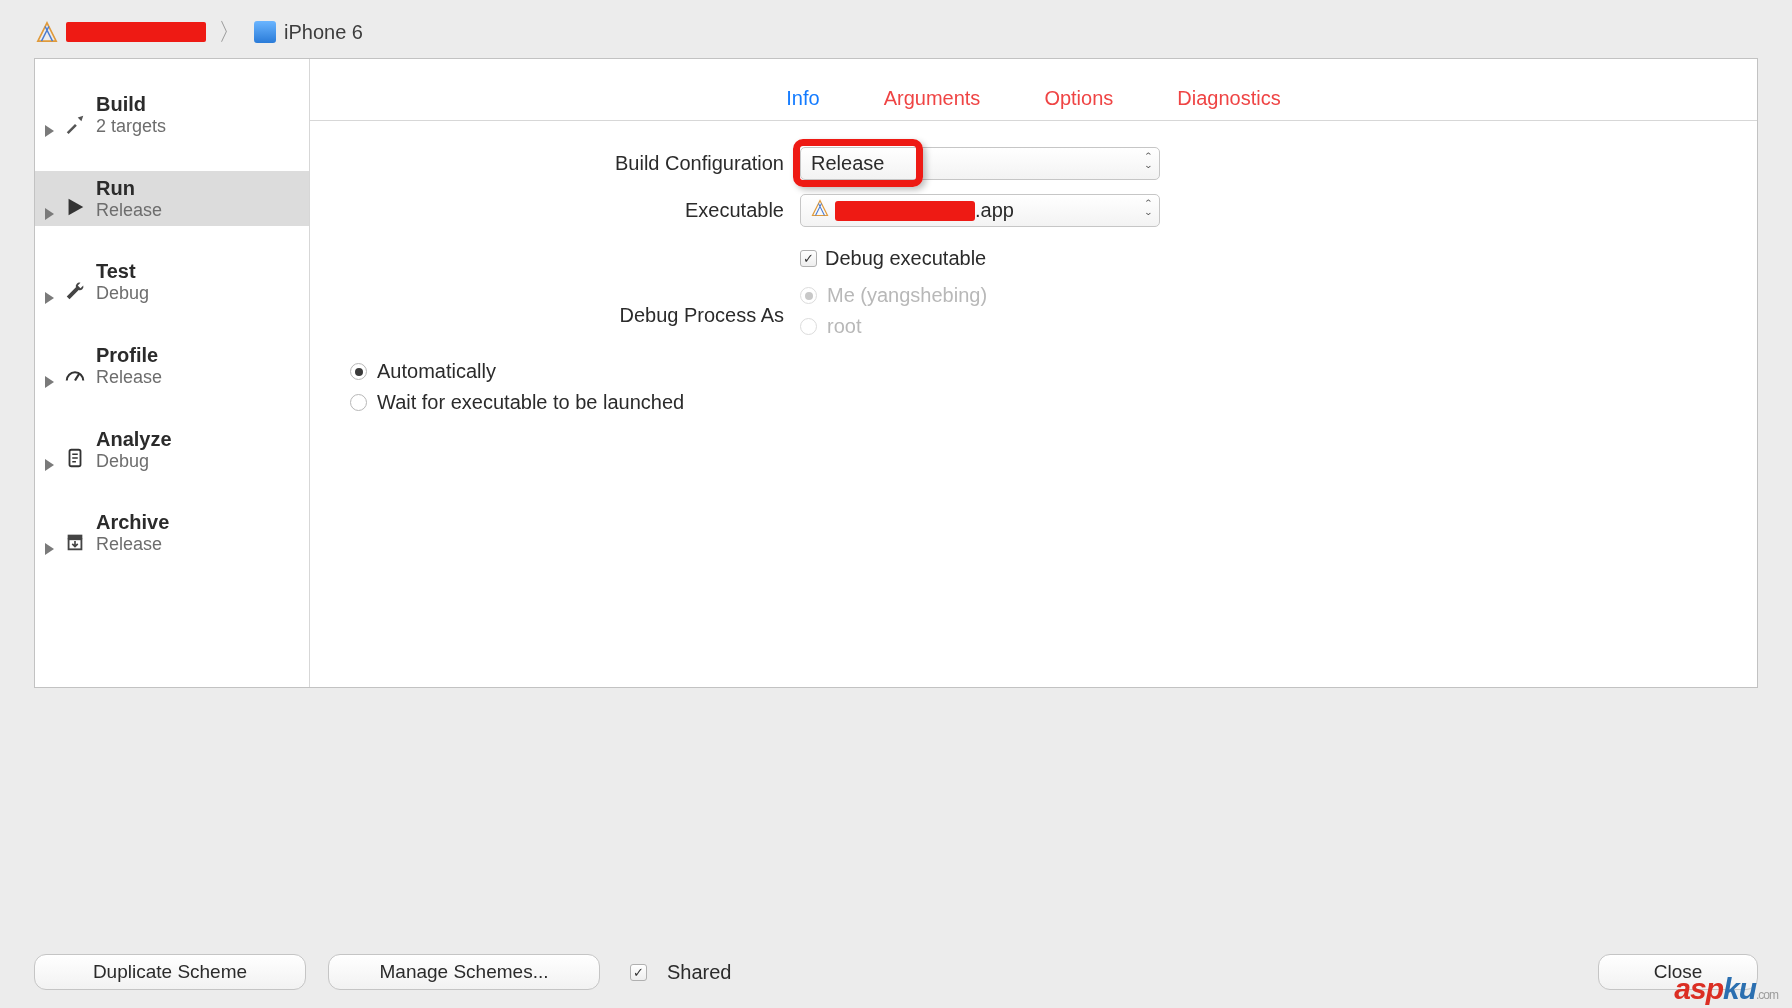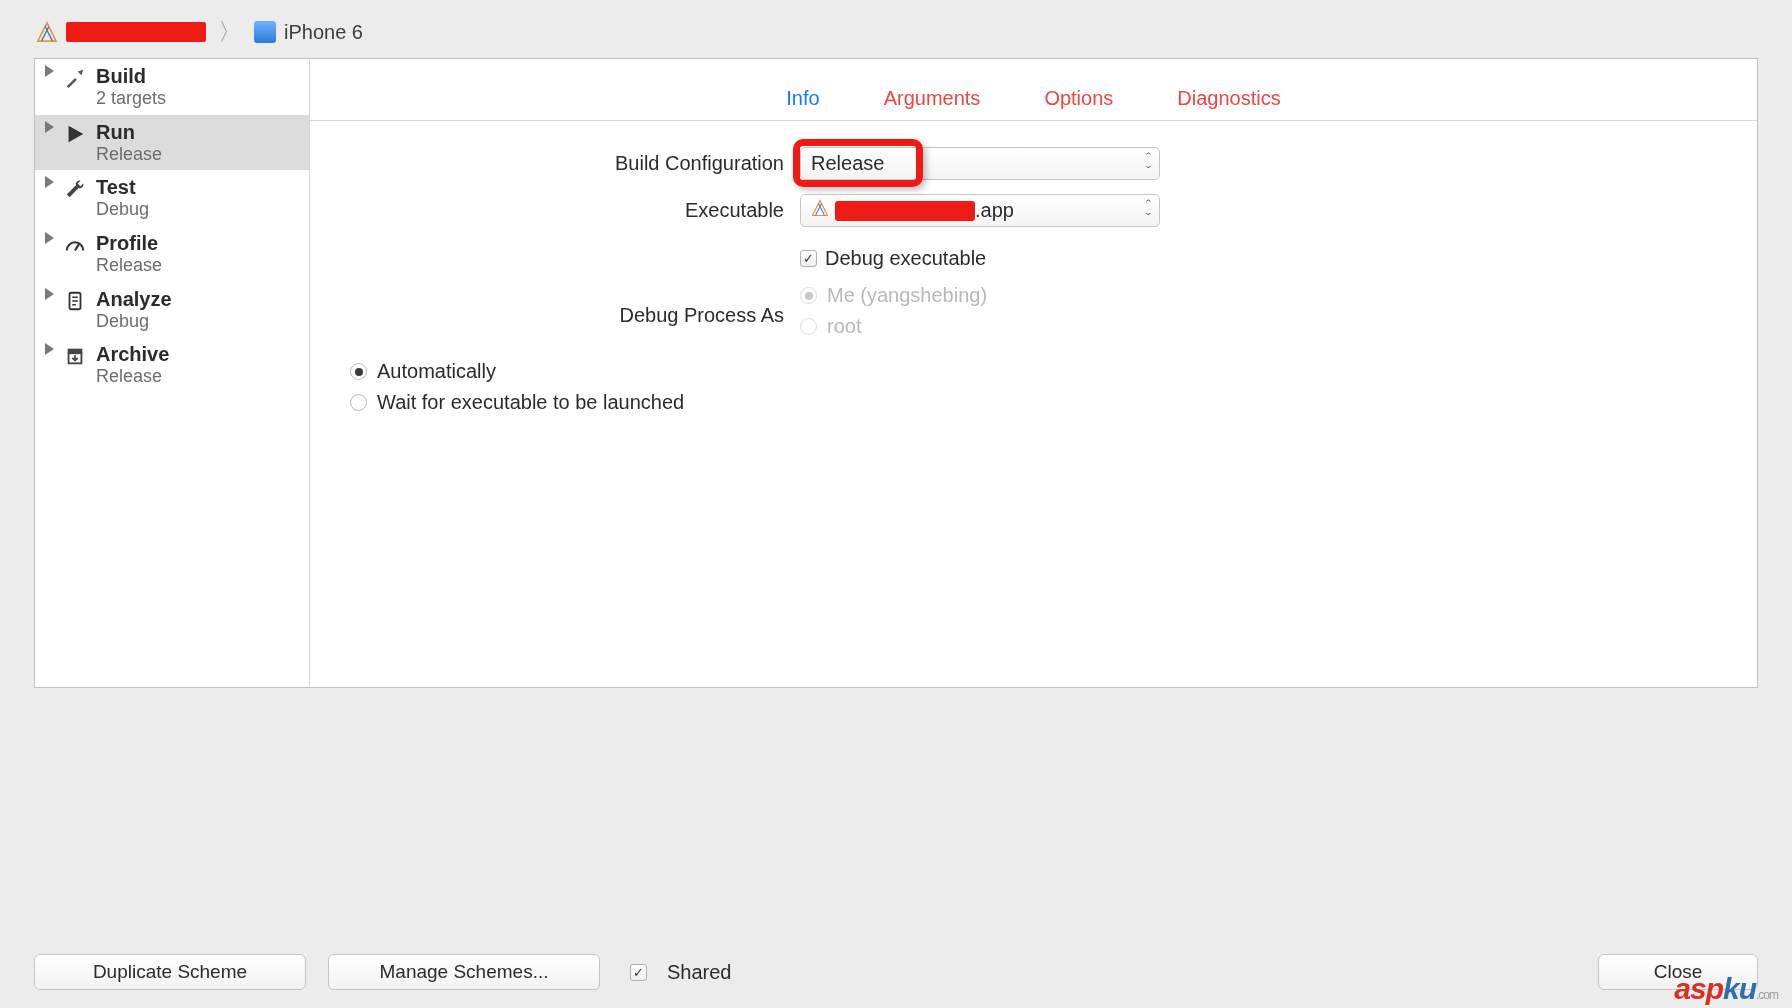"Build" .sidebar-item { align-items: flex-start -> flex-end; margin-top: none -> 28px }
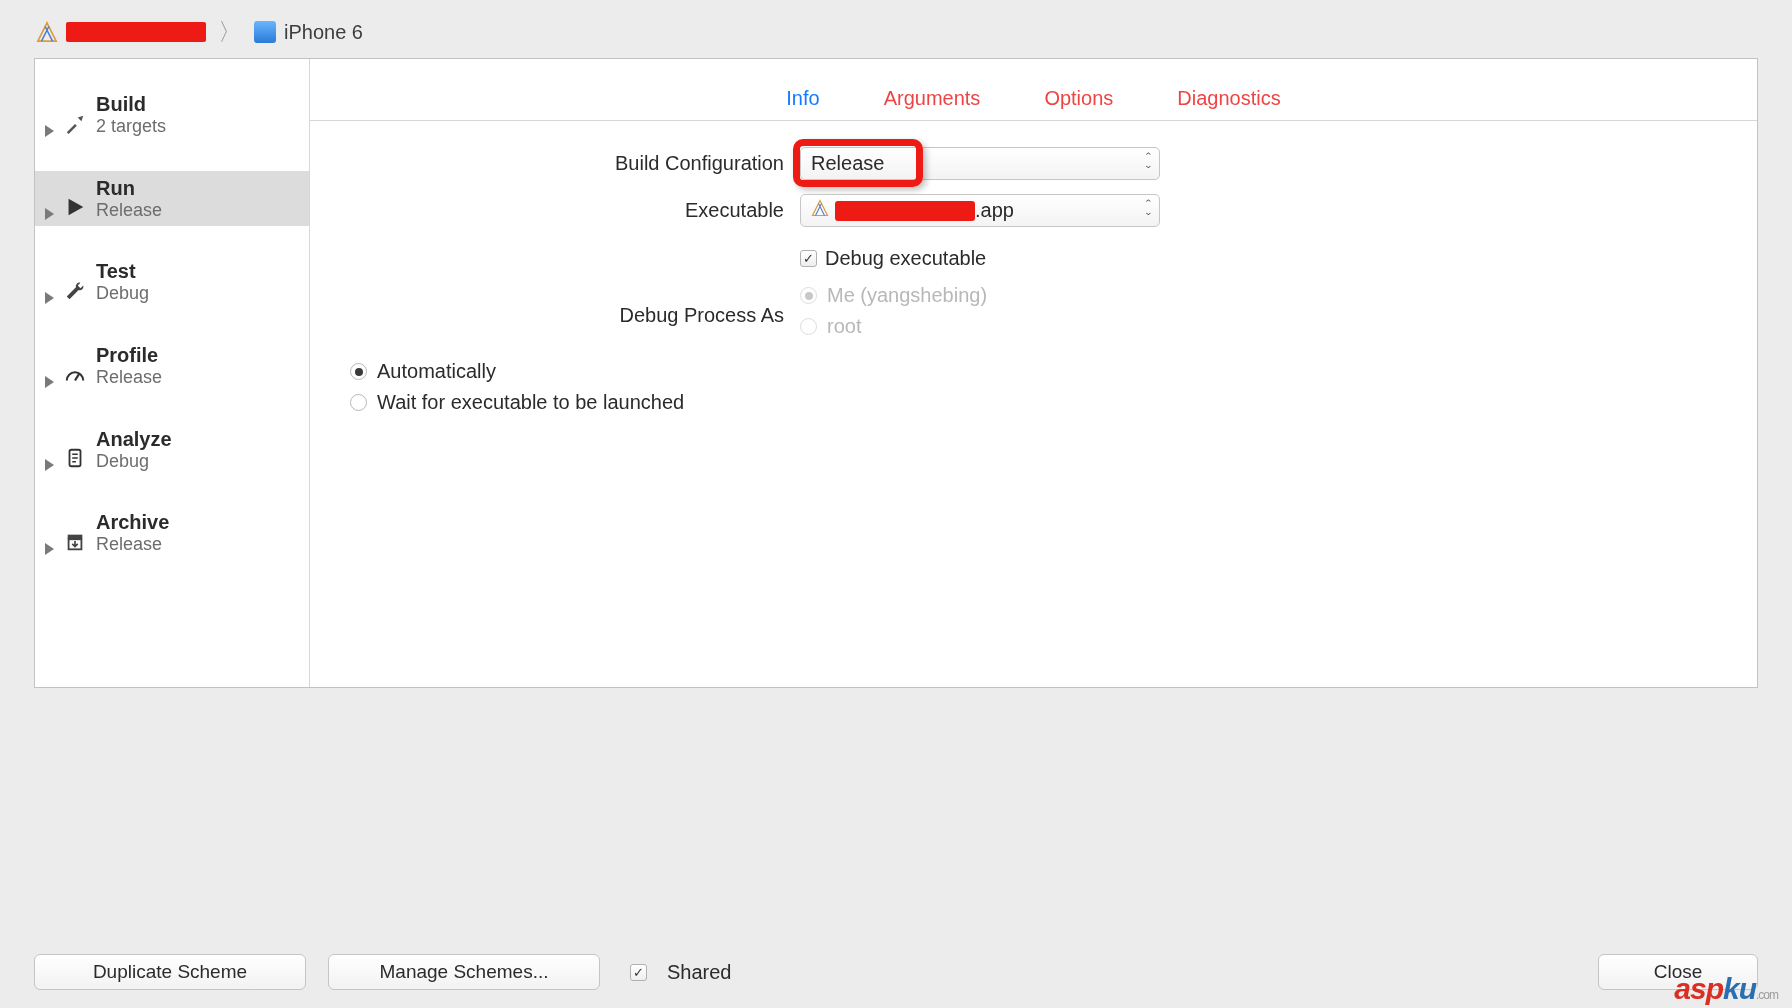"Duplicate Scheme" .mac-btn { border-radius: 6px -> 12px }
